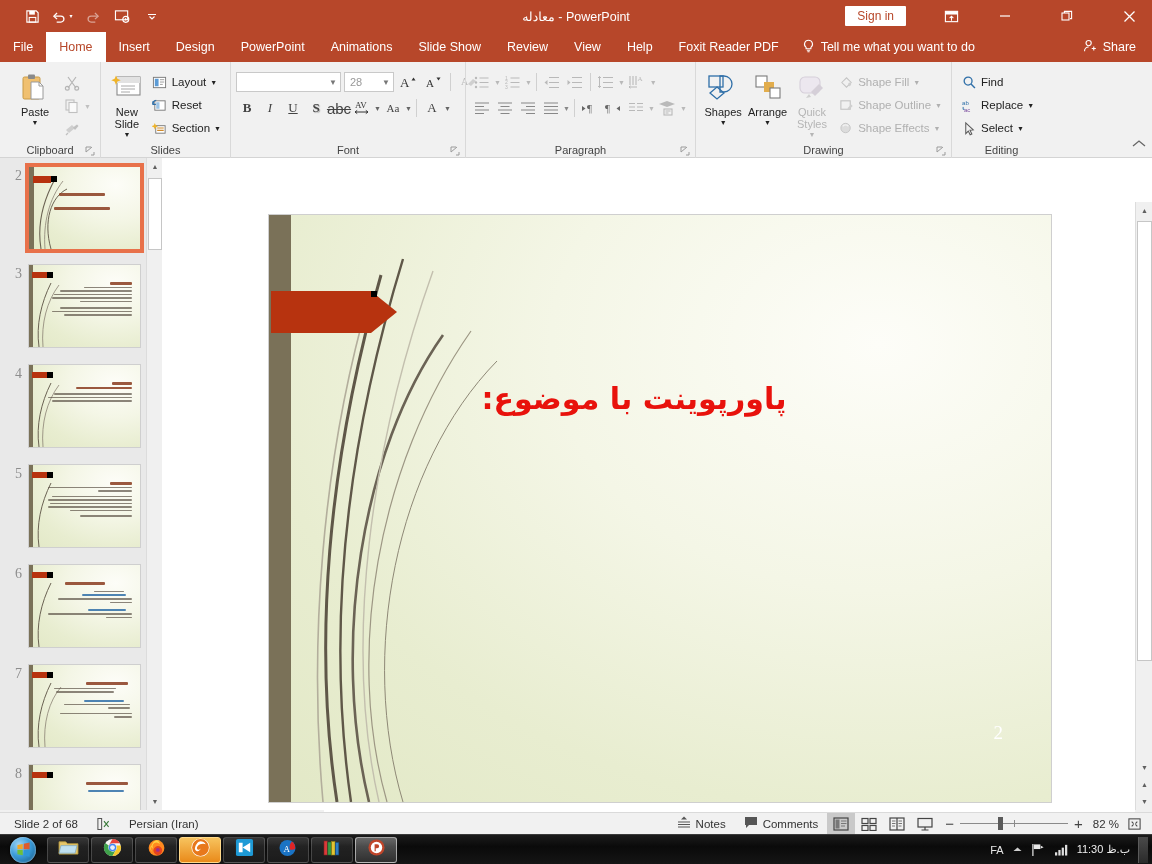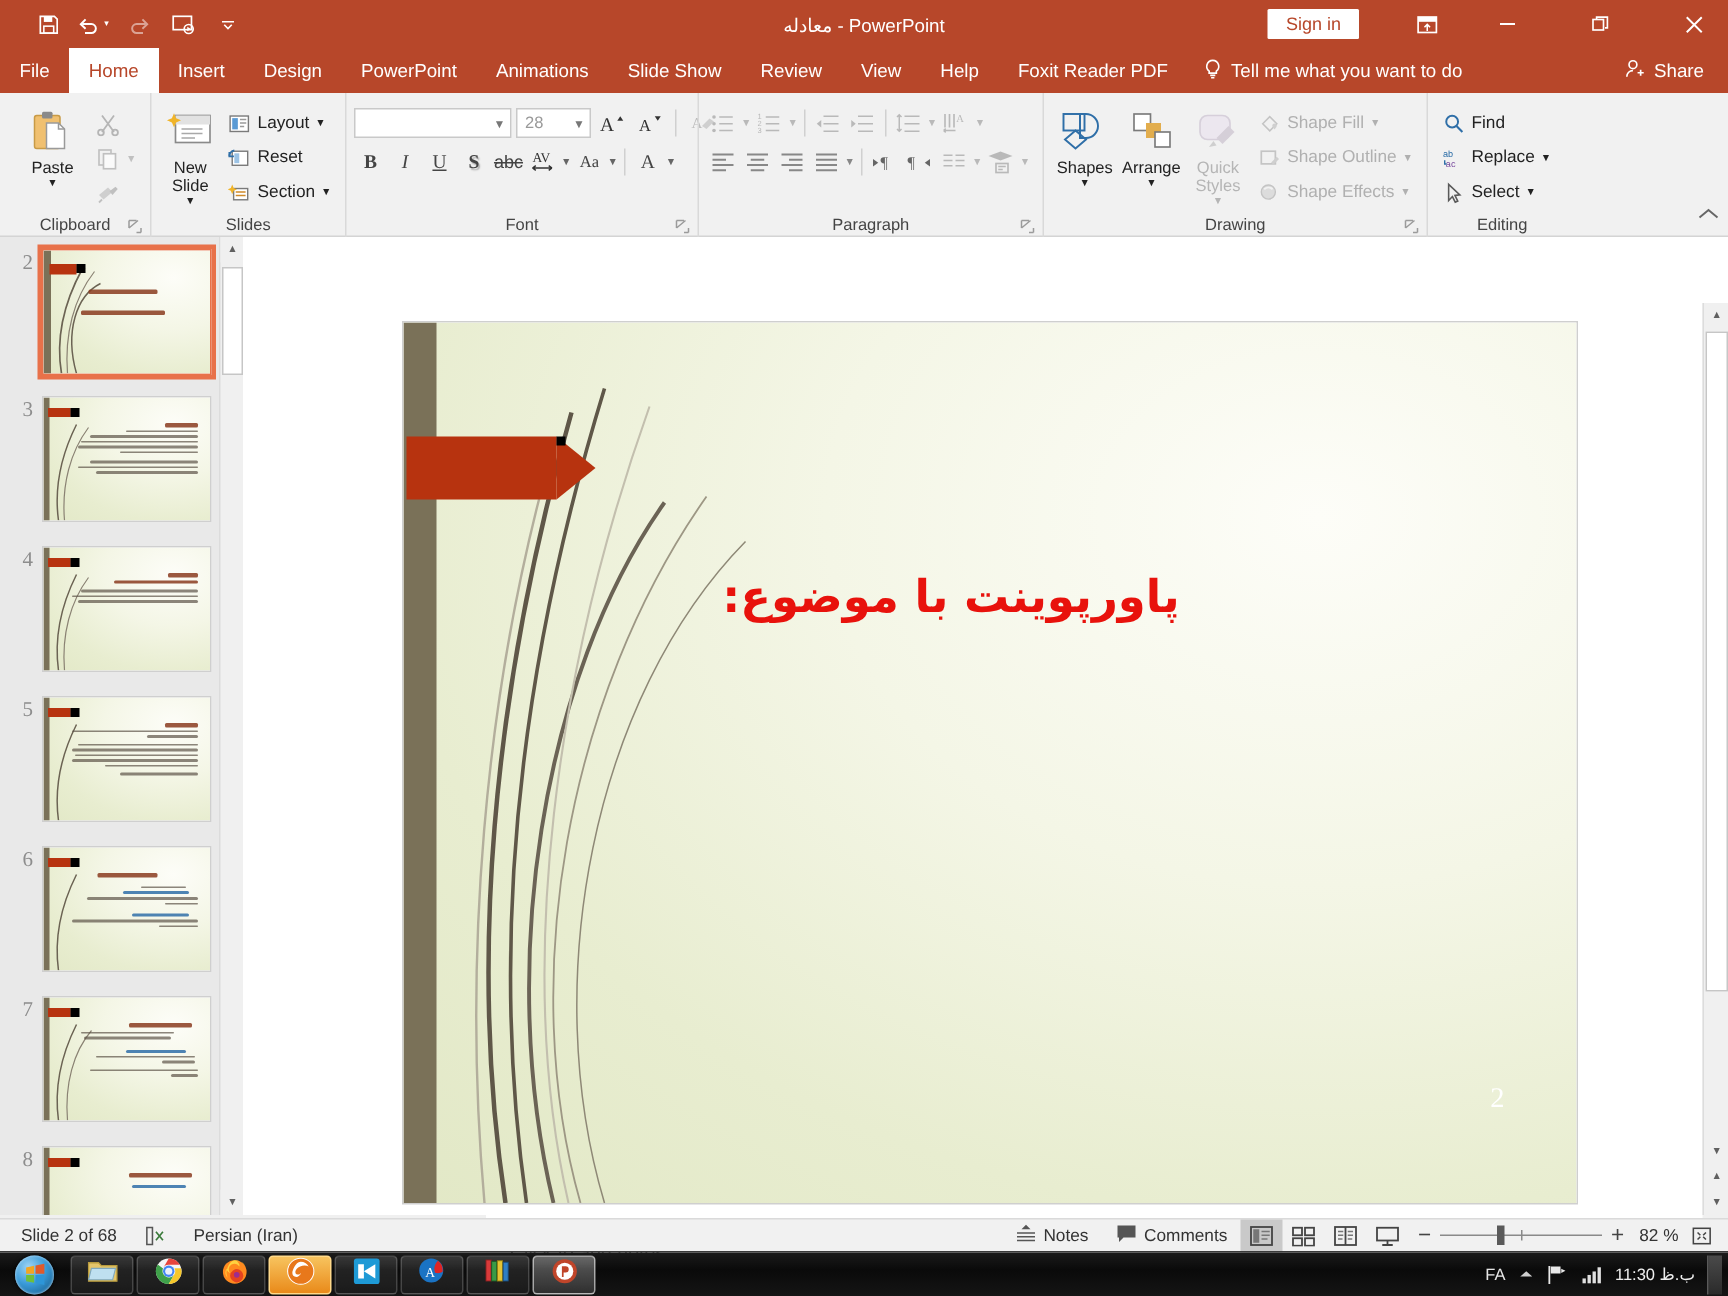"abc" div.iconbtn { font-size: 12px -> 15px }
